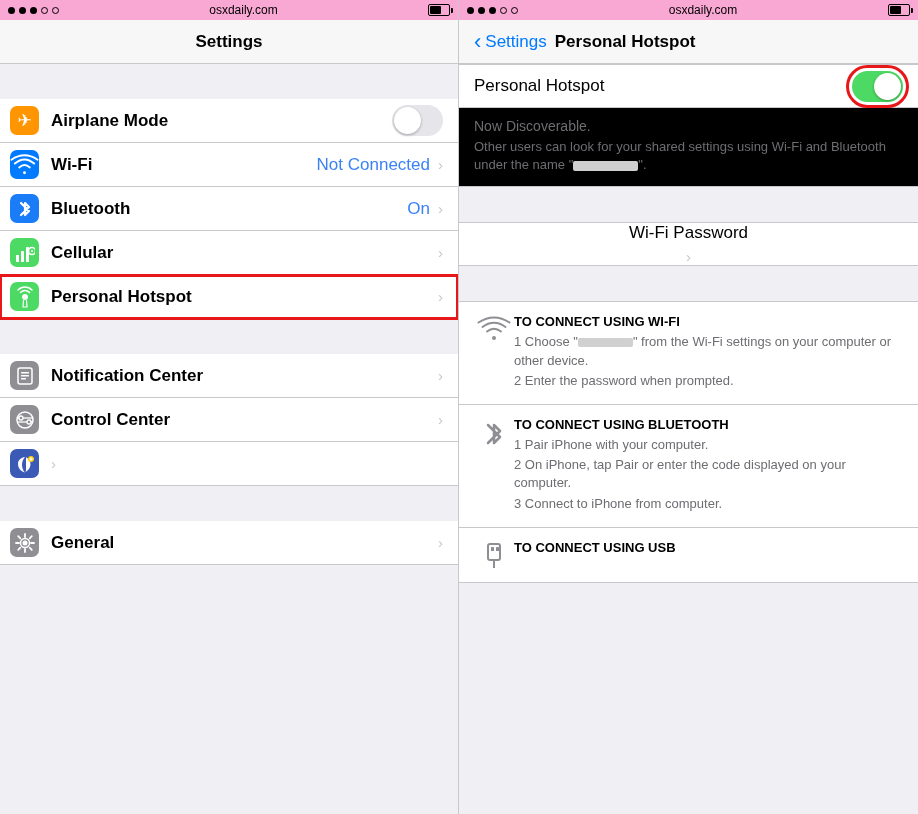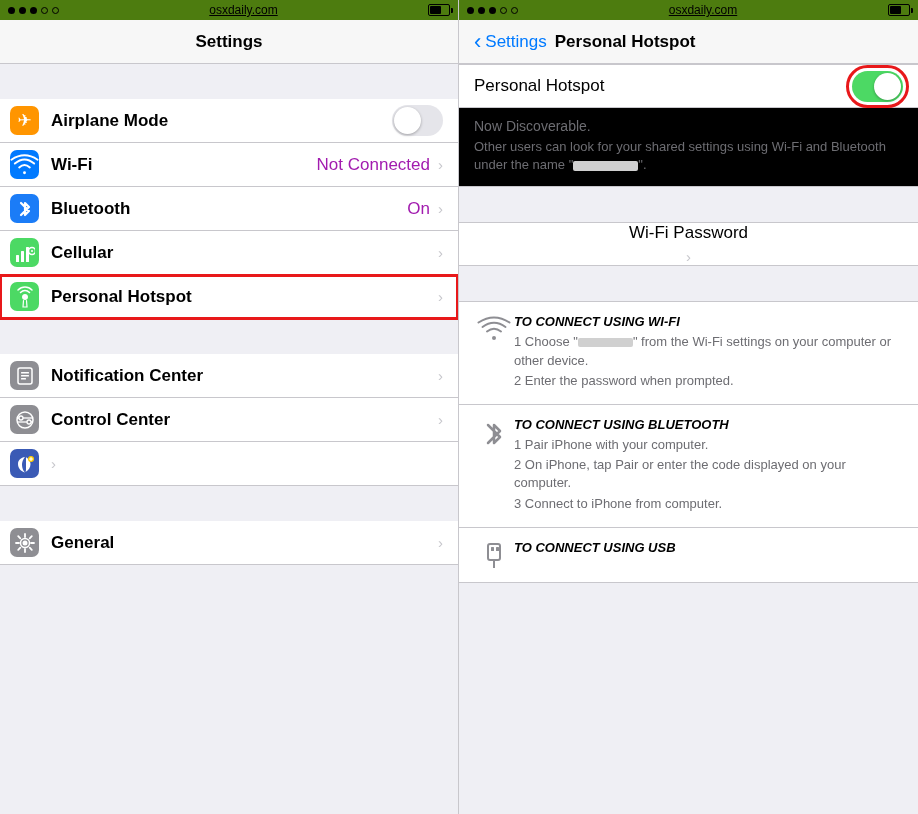"osxdaily.com" .status-bar { background: #4d7c0f -> #f9a8d4; text-decoration: underline -> none }
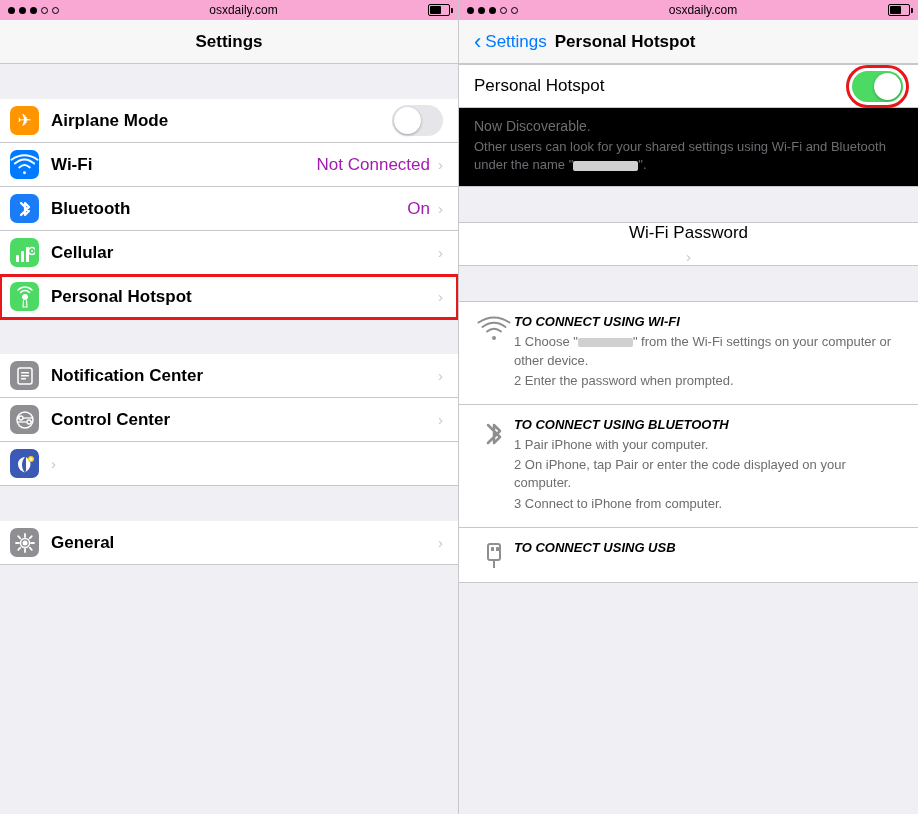"Not Connected" .item-value { color: #a21caf -> #3b82f6 }
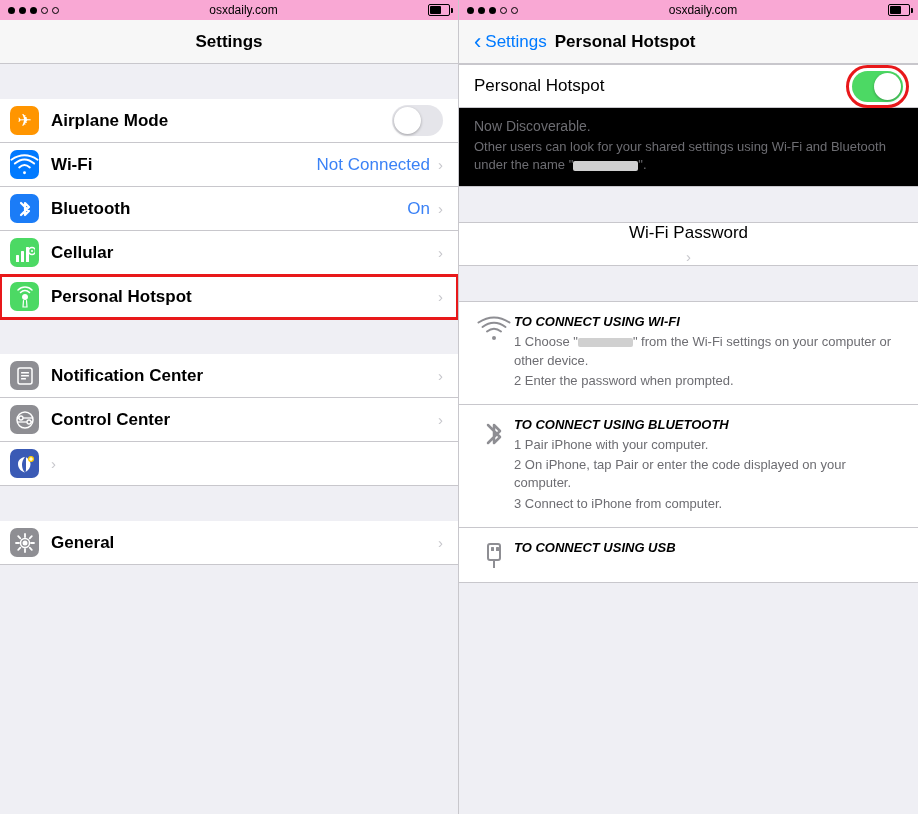"TO CONNECT USING WI-FI" .connect-title { font-style: italic -> none }
